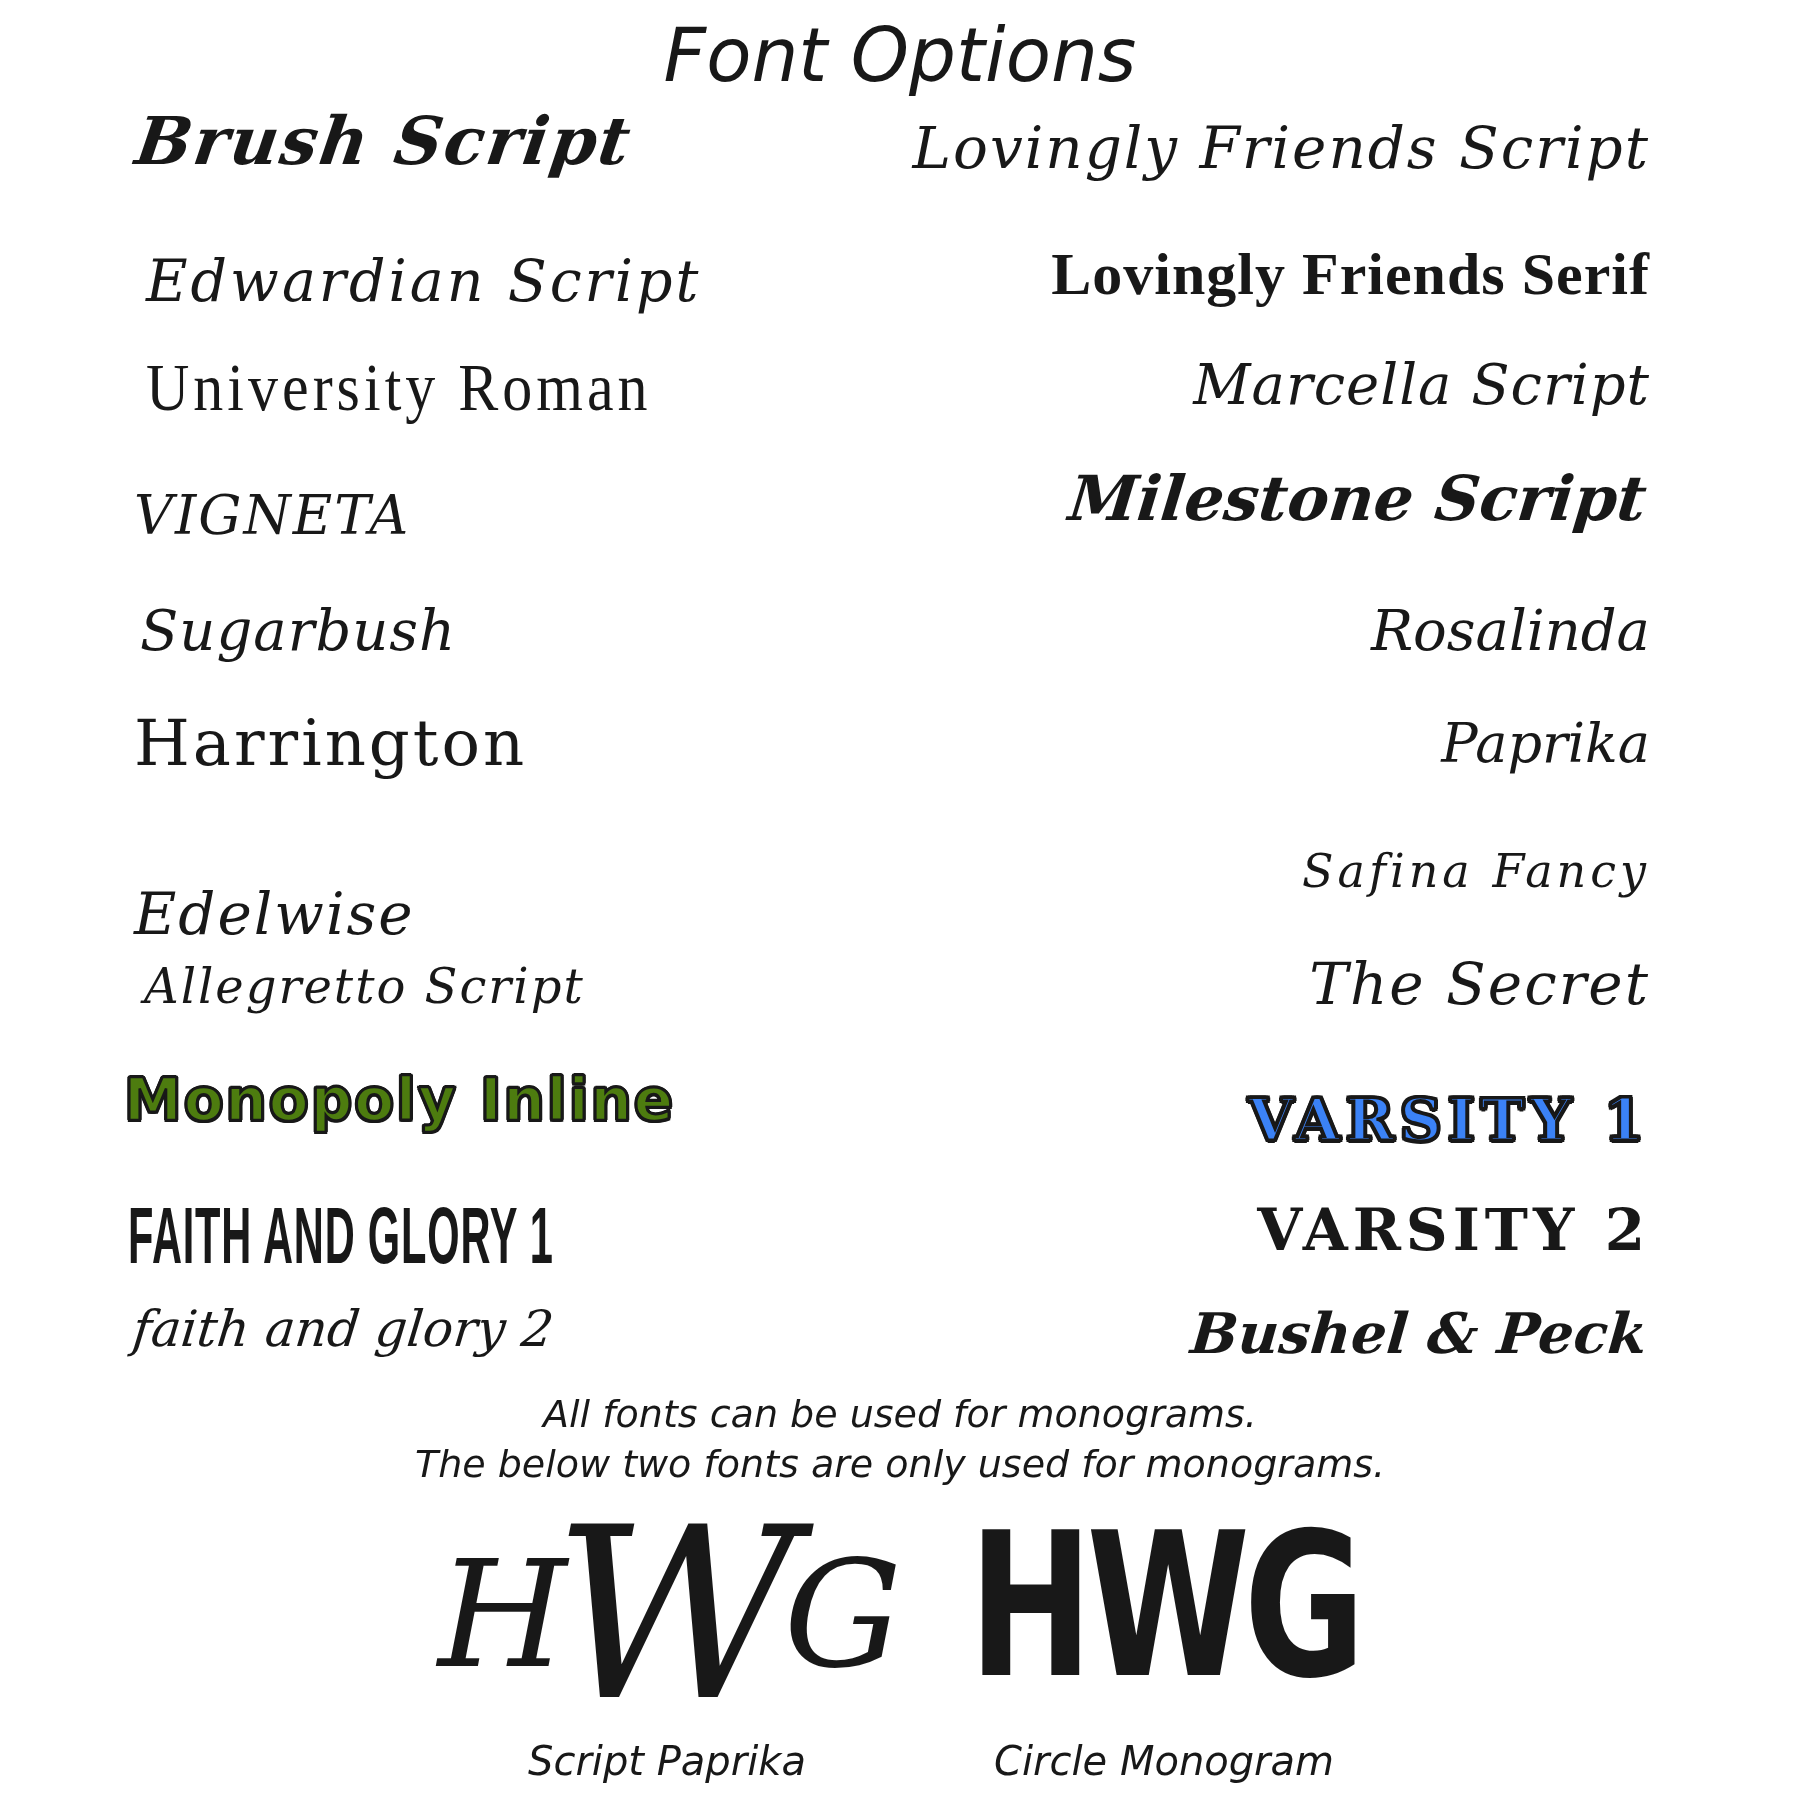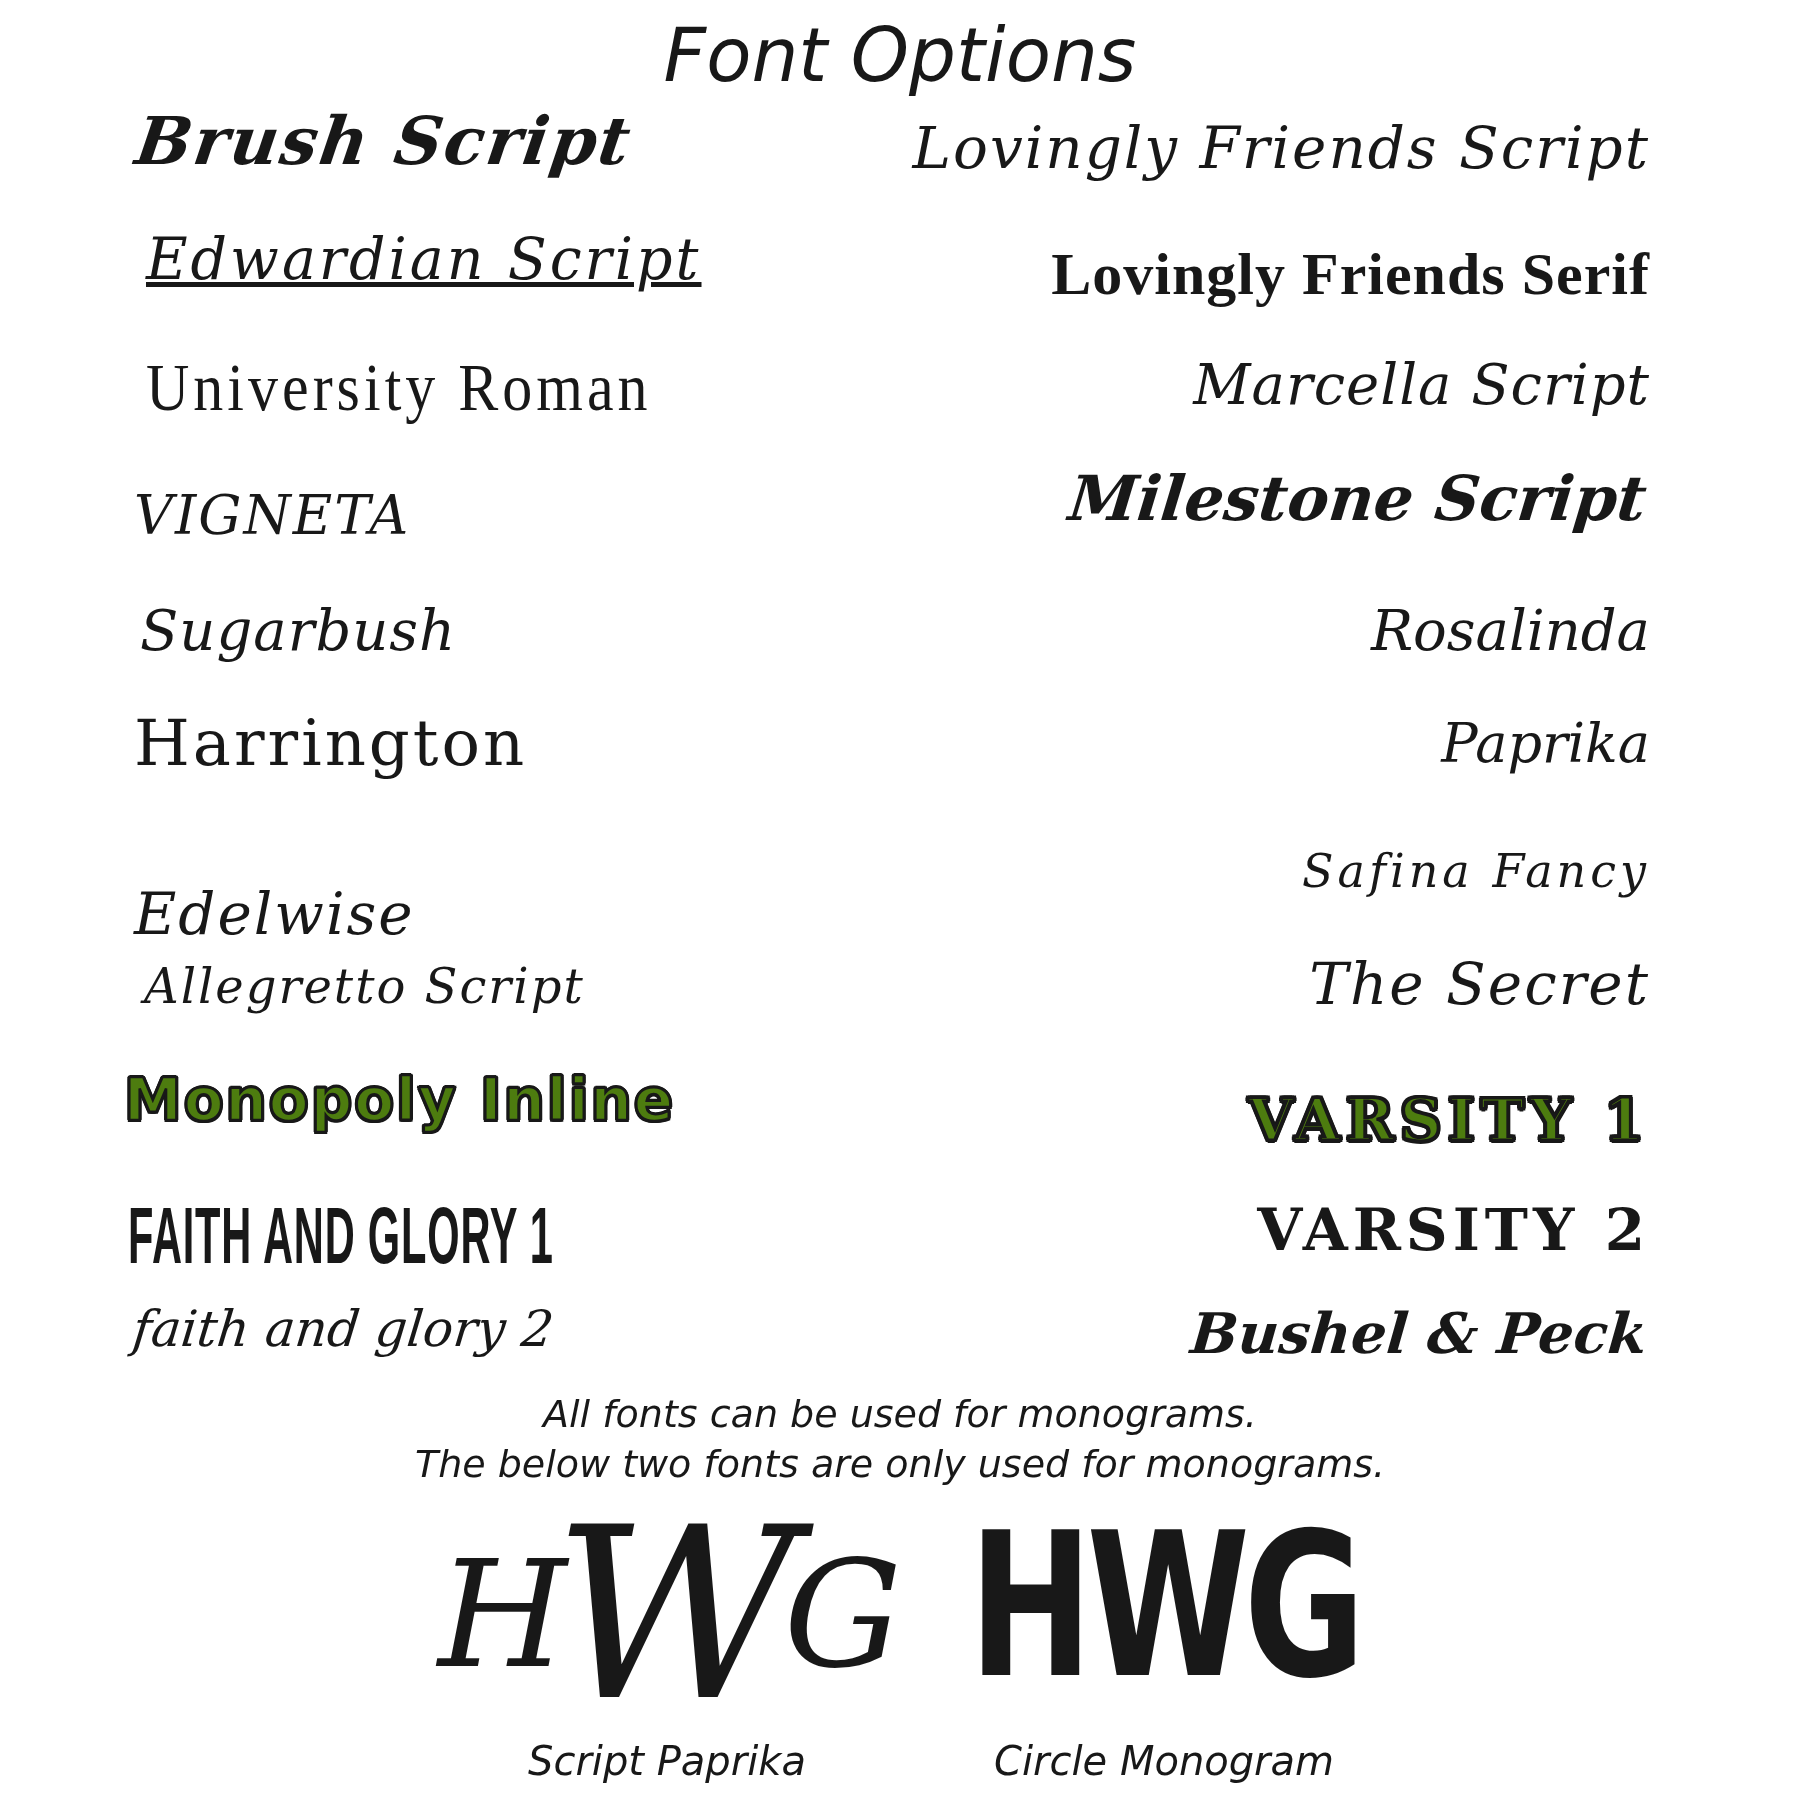"Edwardian Script" .s2 { text-decoration: underline -> none; top: 226px -> 248px }
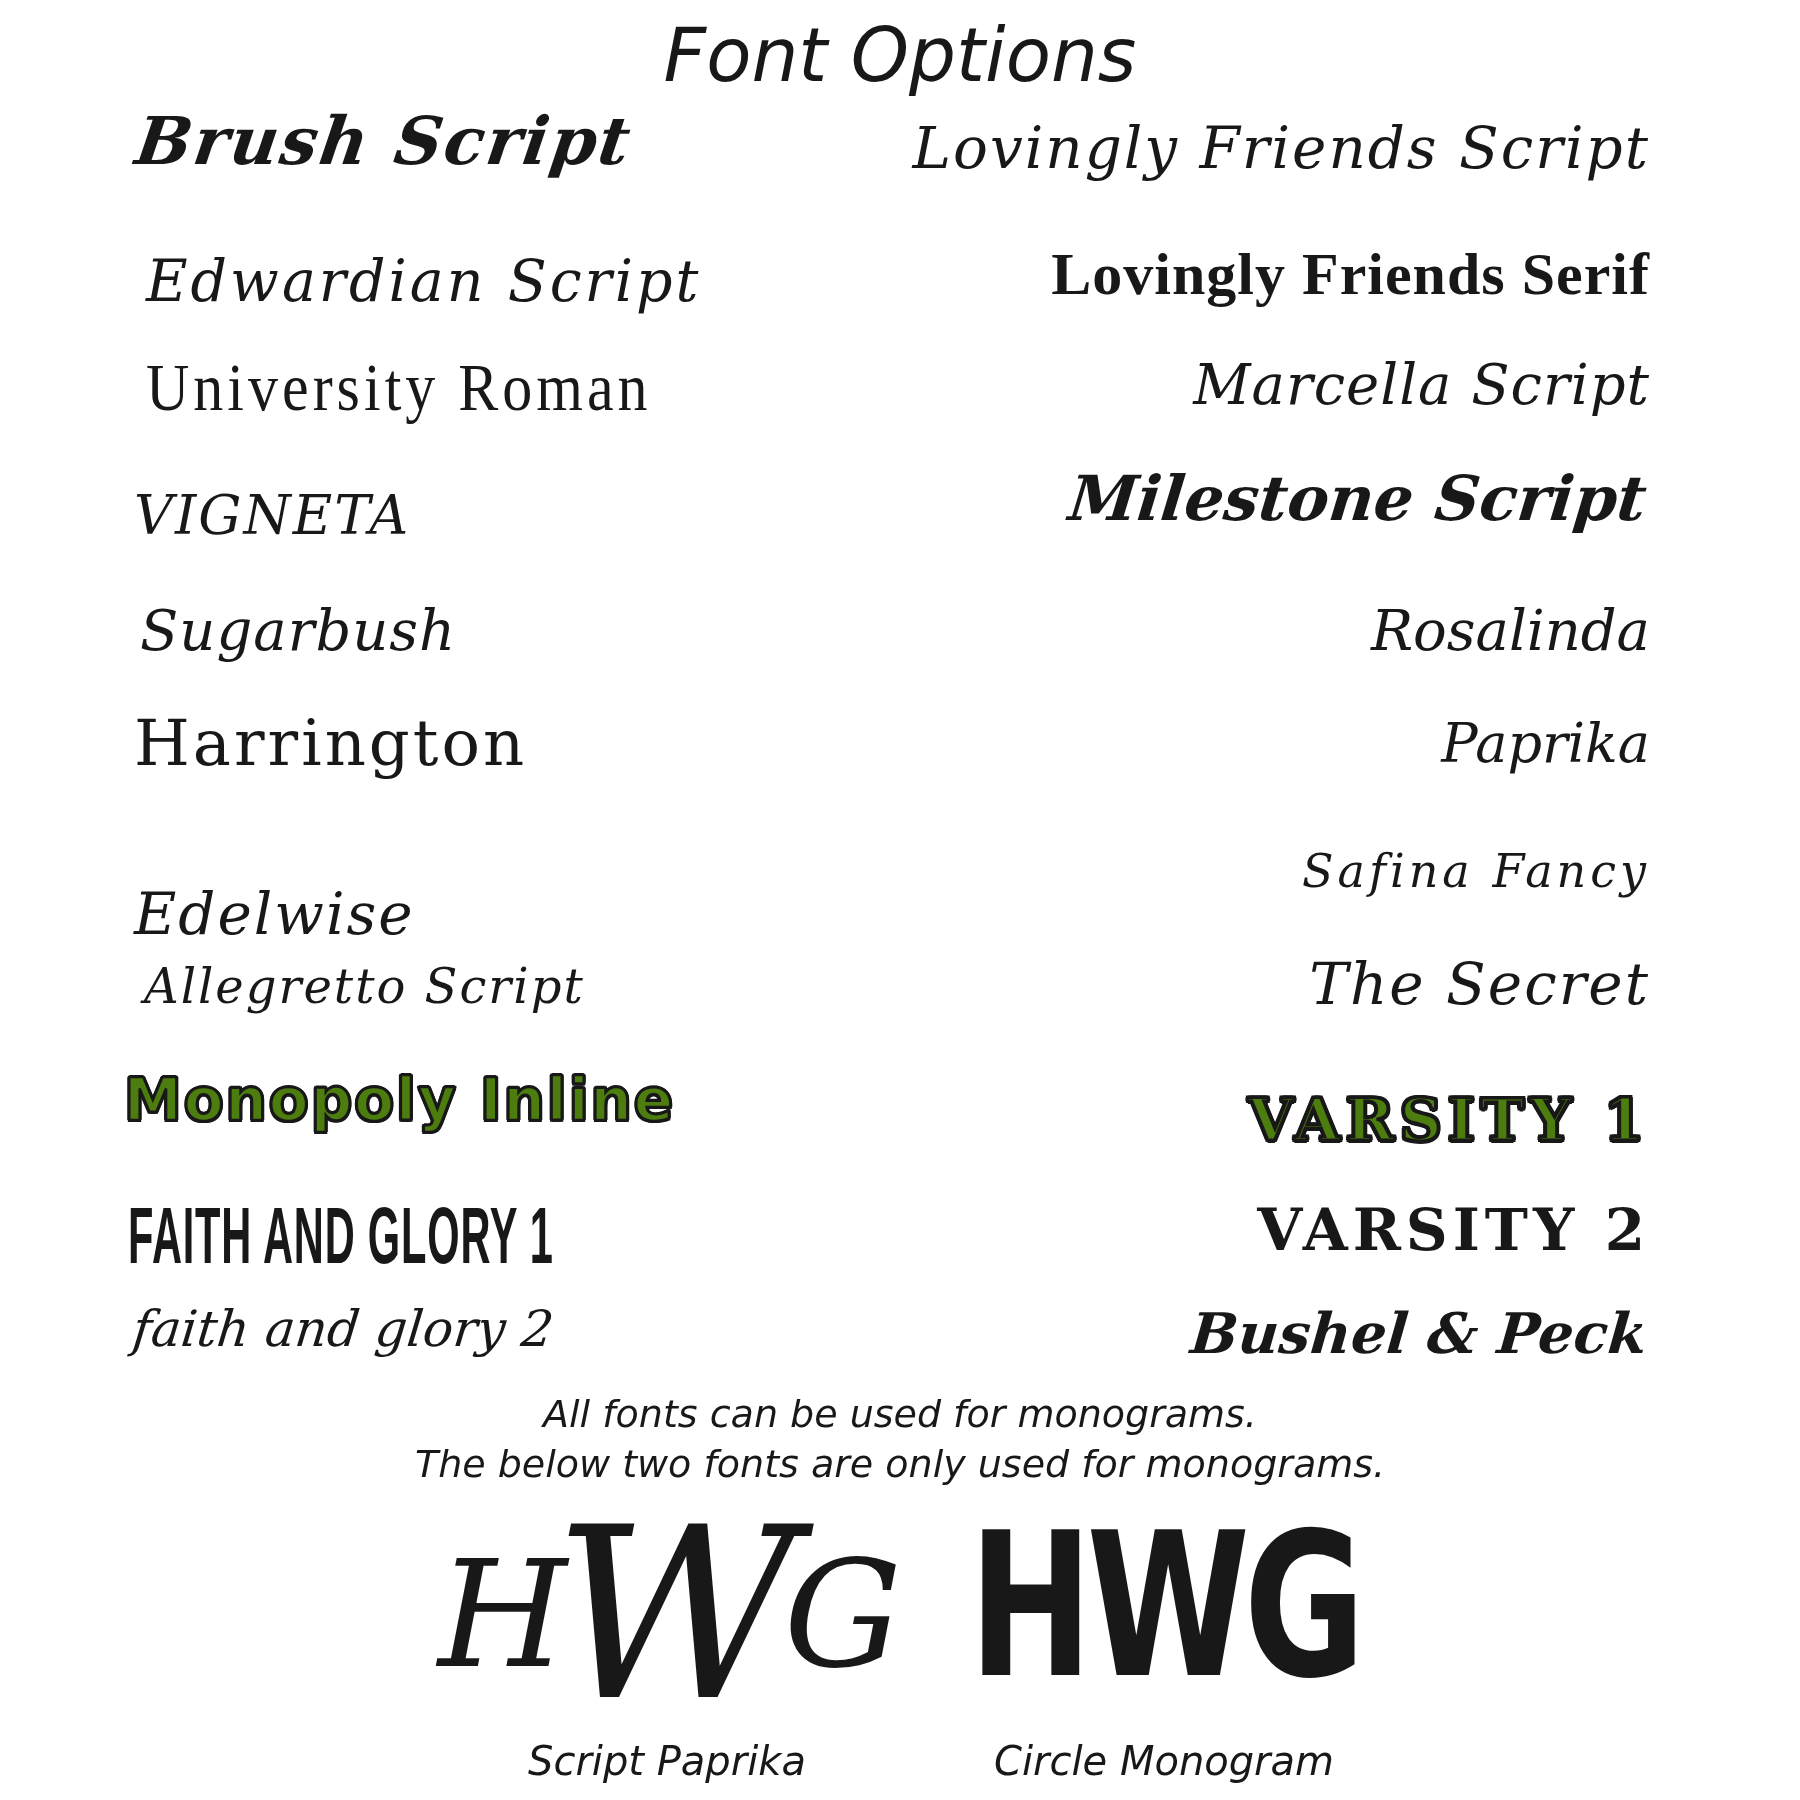"VARSITY 1" .r9 { color: #4d7c0f -> #3b82f6 }
